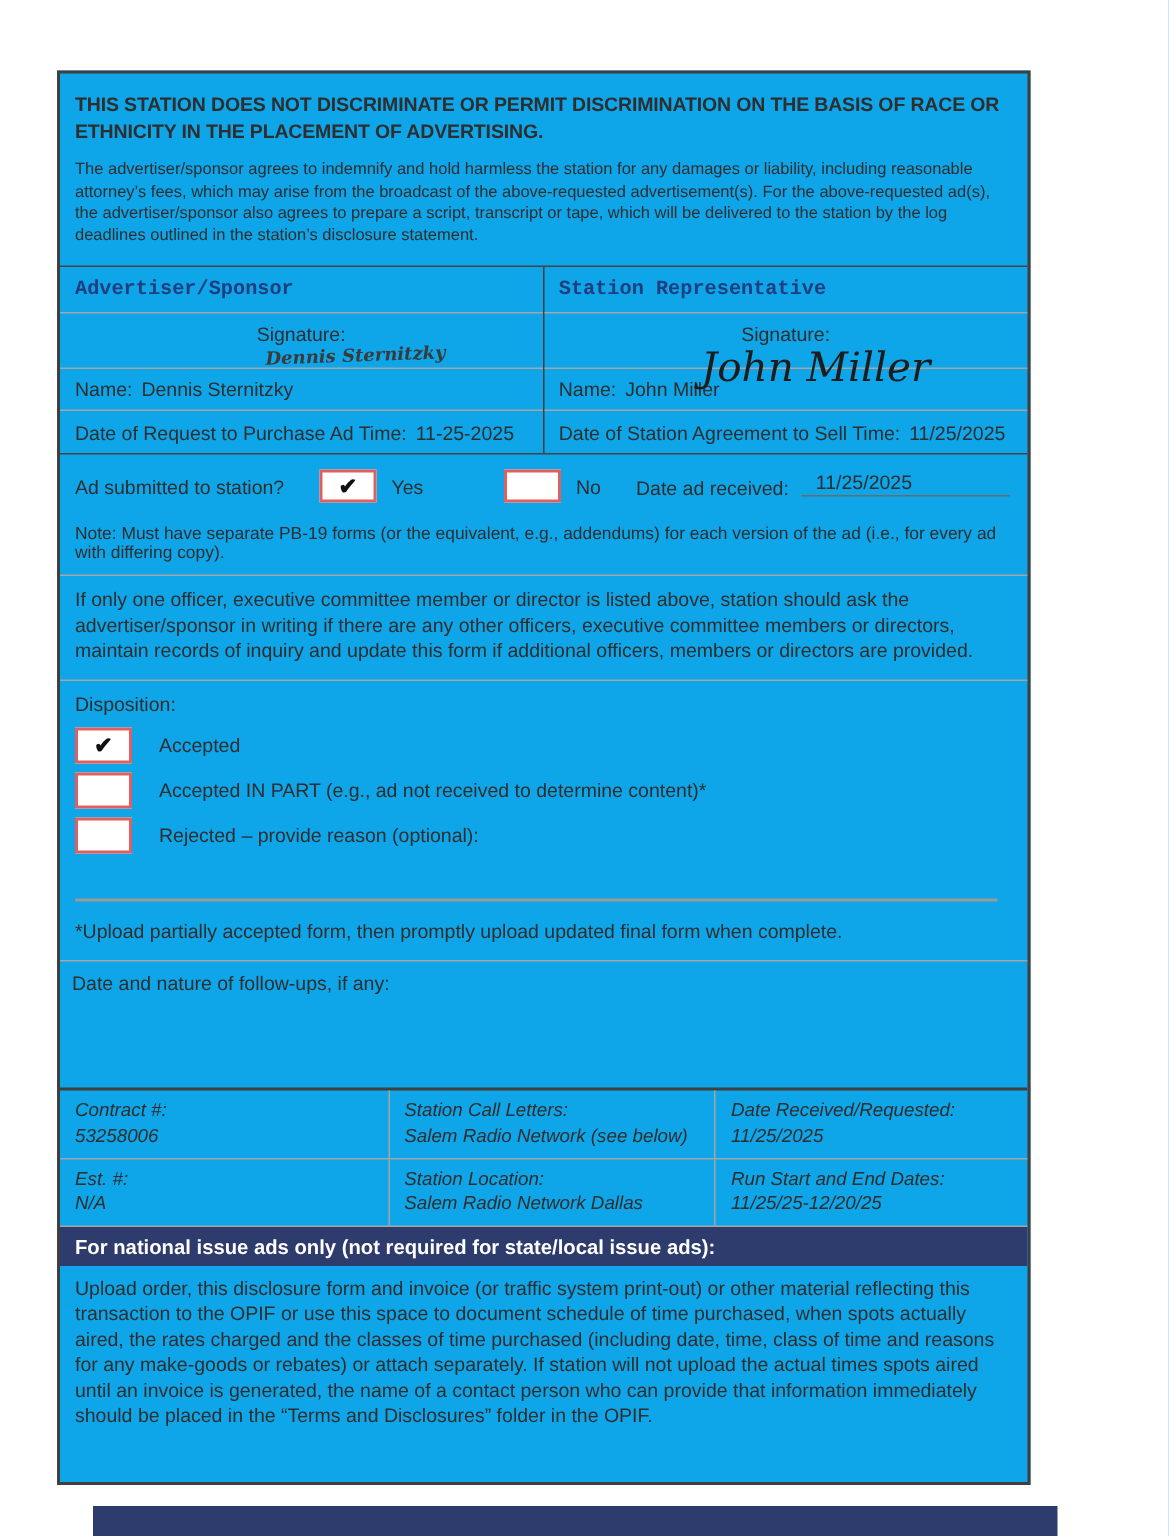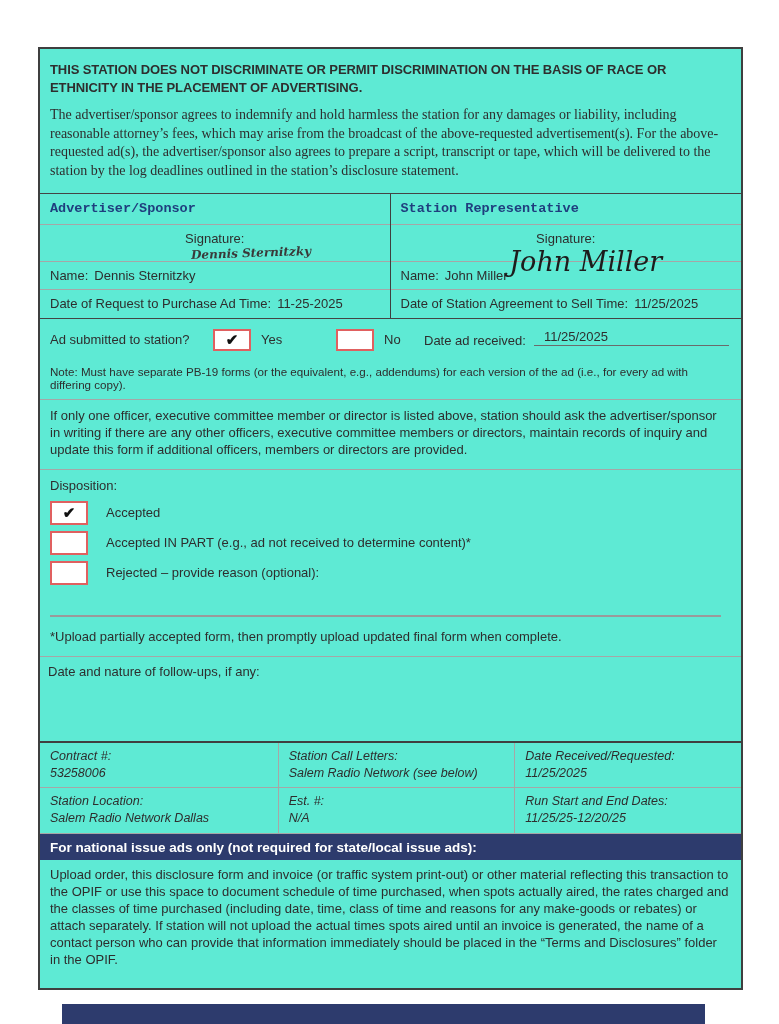"THIS STATION DOES NOT DISCRIMINATE" .form-box { background: #5eead4 -> #0ea5e9; width: 705px -> 649px }
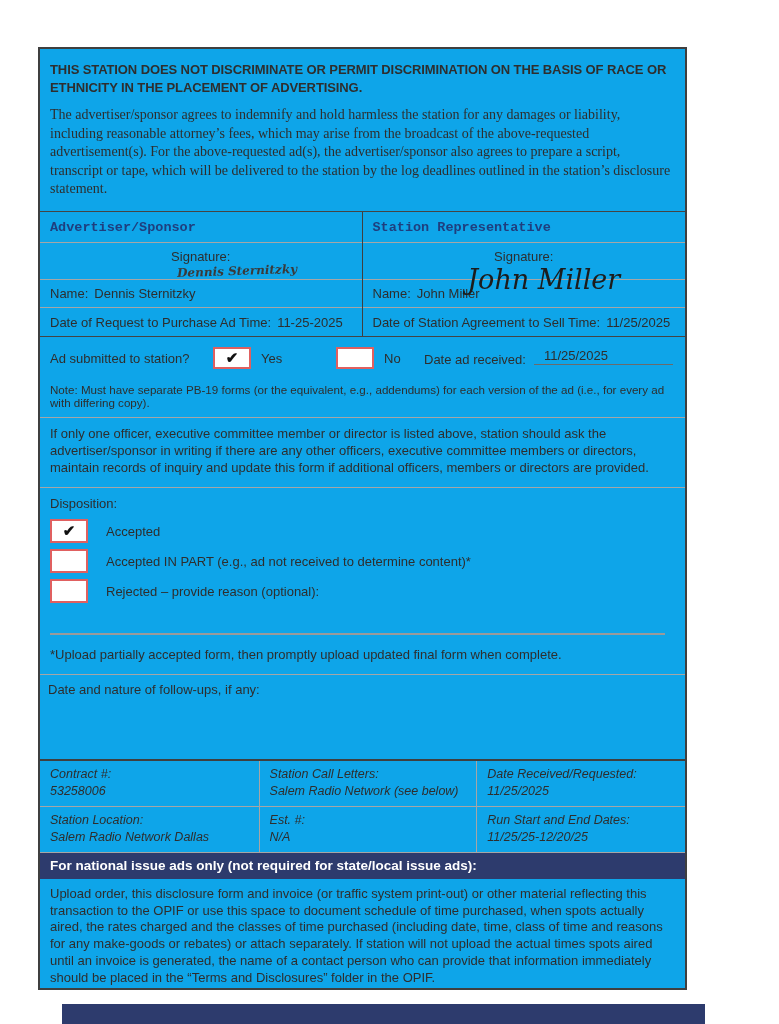"The advertiser/sponsor agrees to" .stmt-body { font-family: Liberation Serif, serif -> none; font-size: 14px -> 11px }
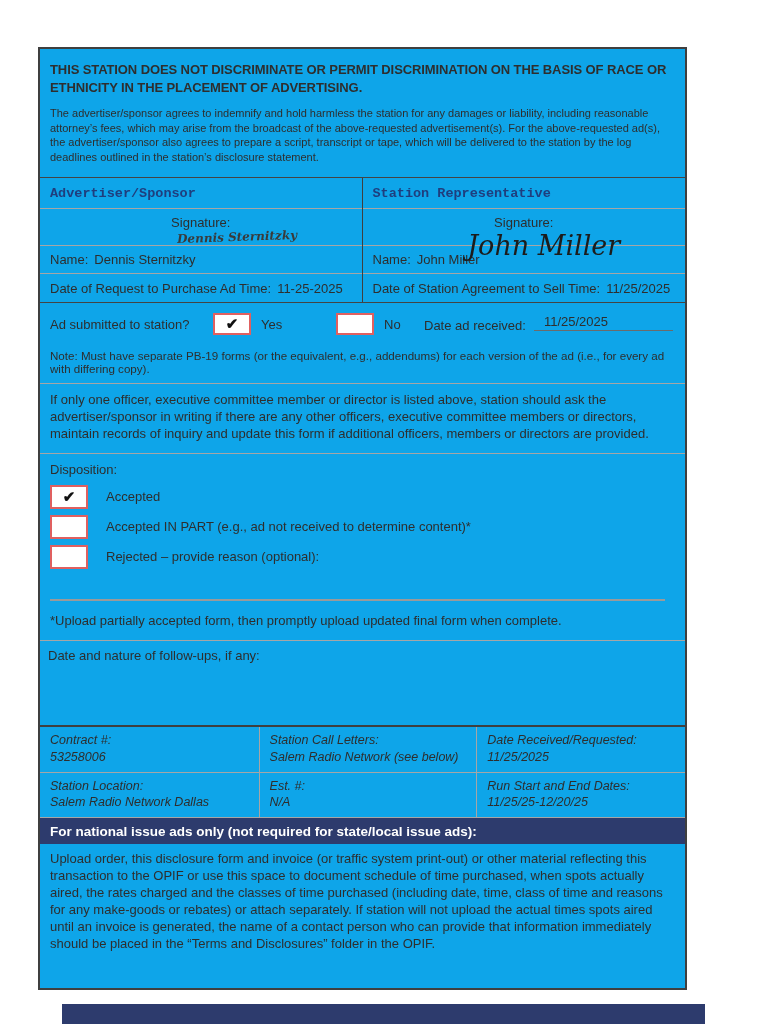"Station Location:" div.c-cell { order: before "Est. #:" -> after "Est. #:" }
